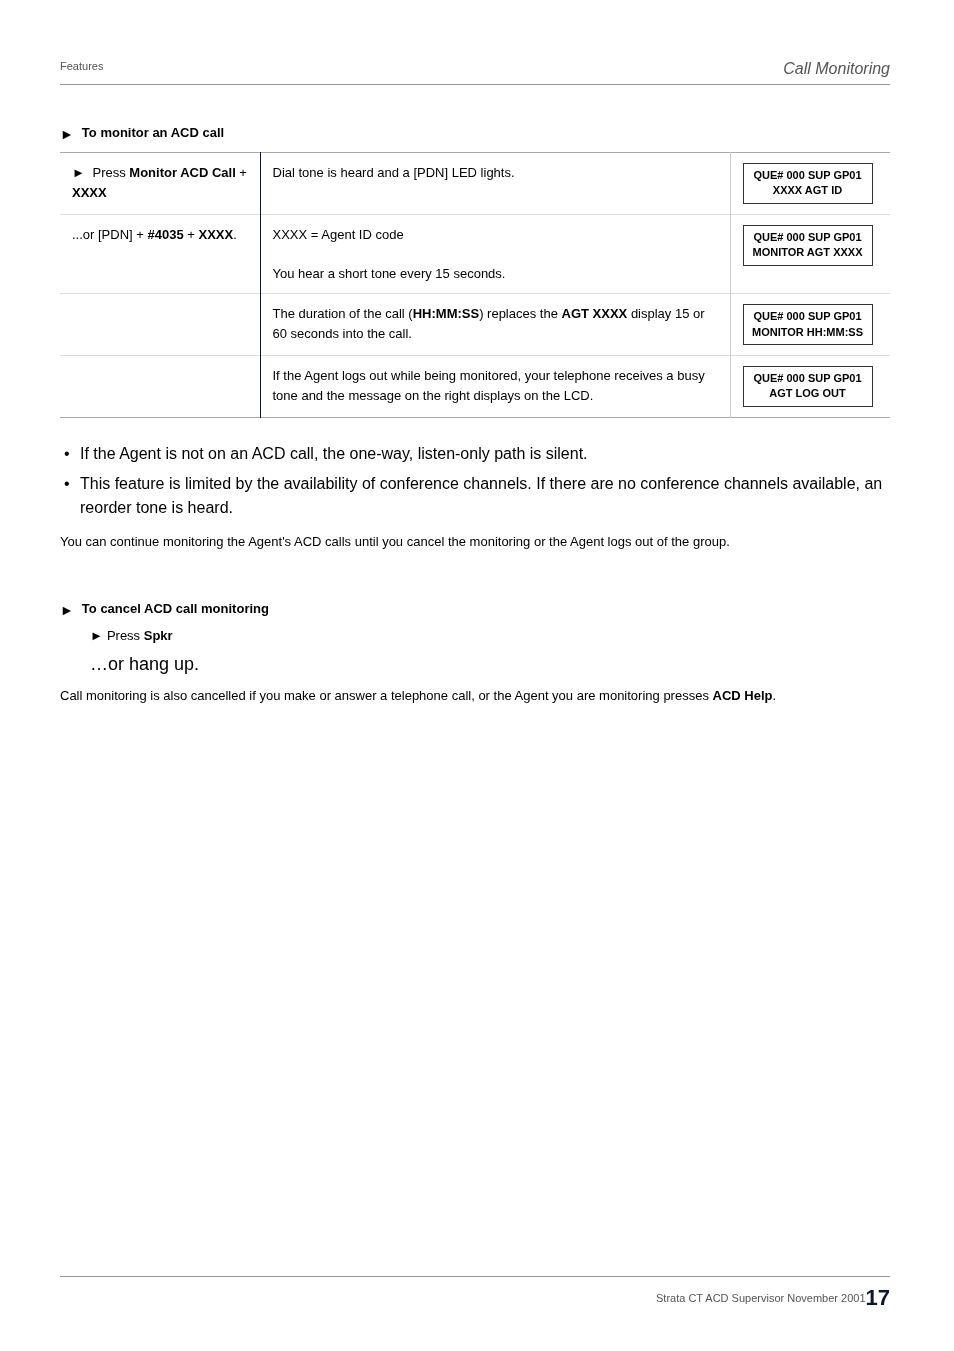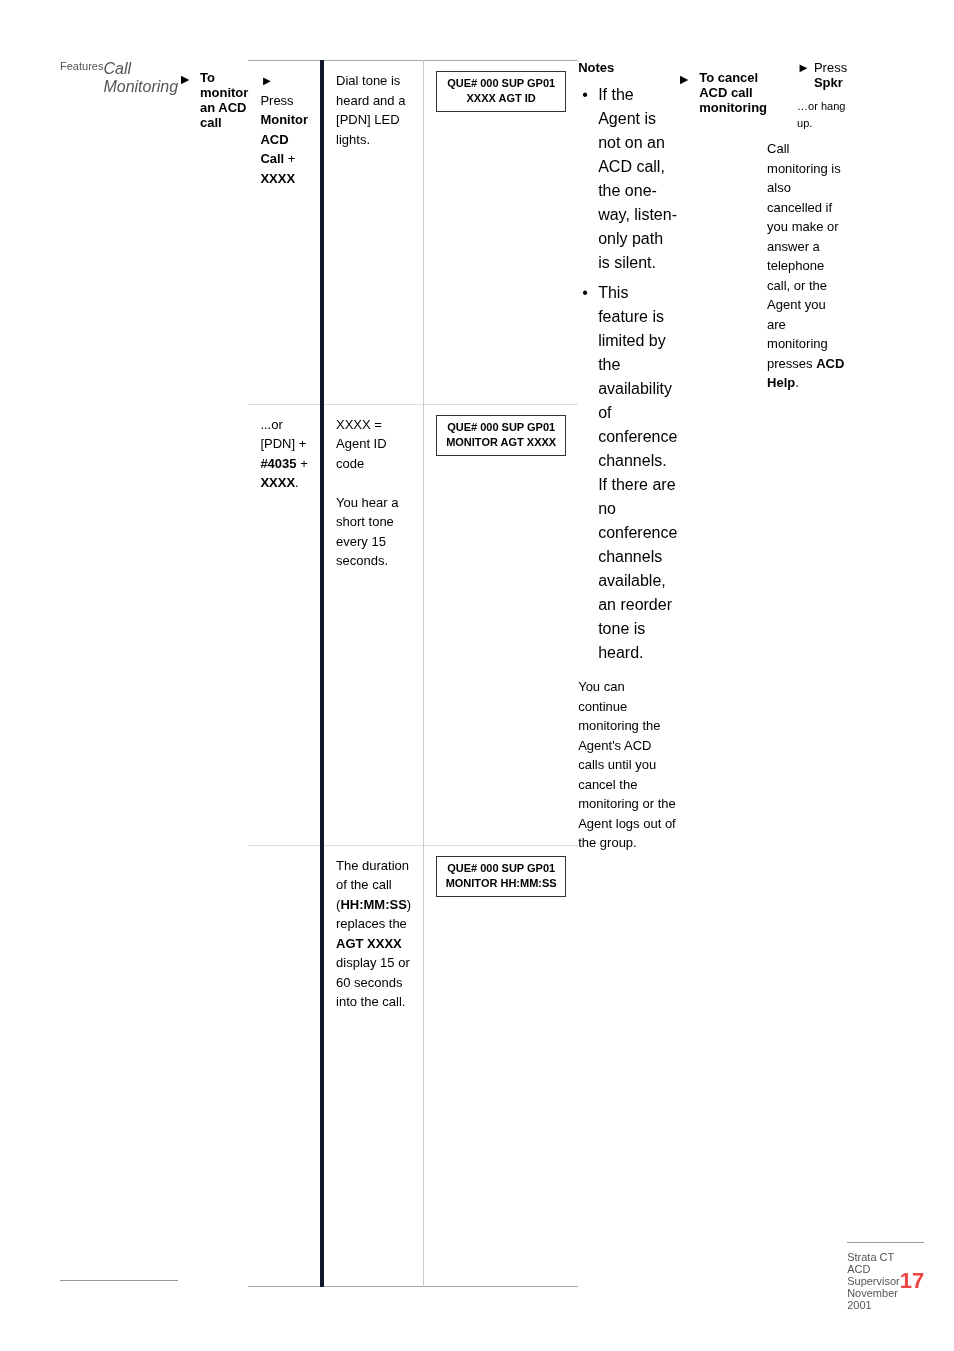"Features" .page-container { flex-direction: row -> column }
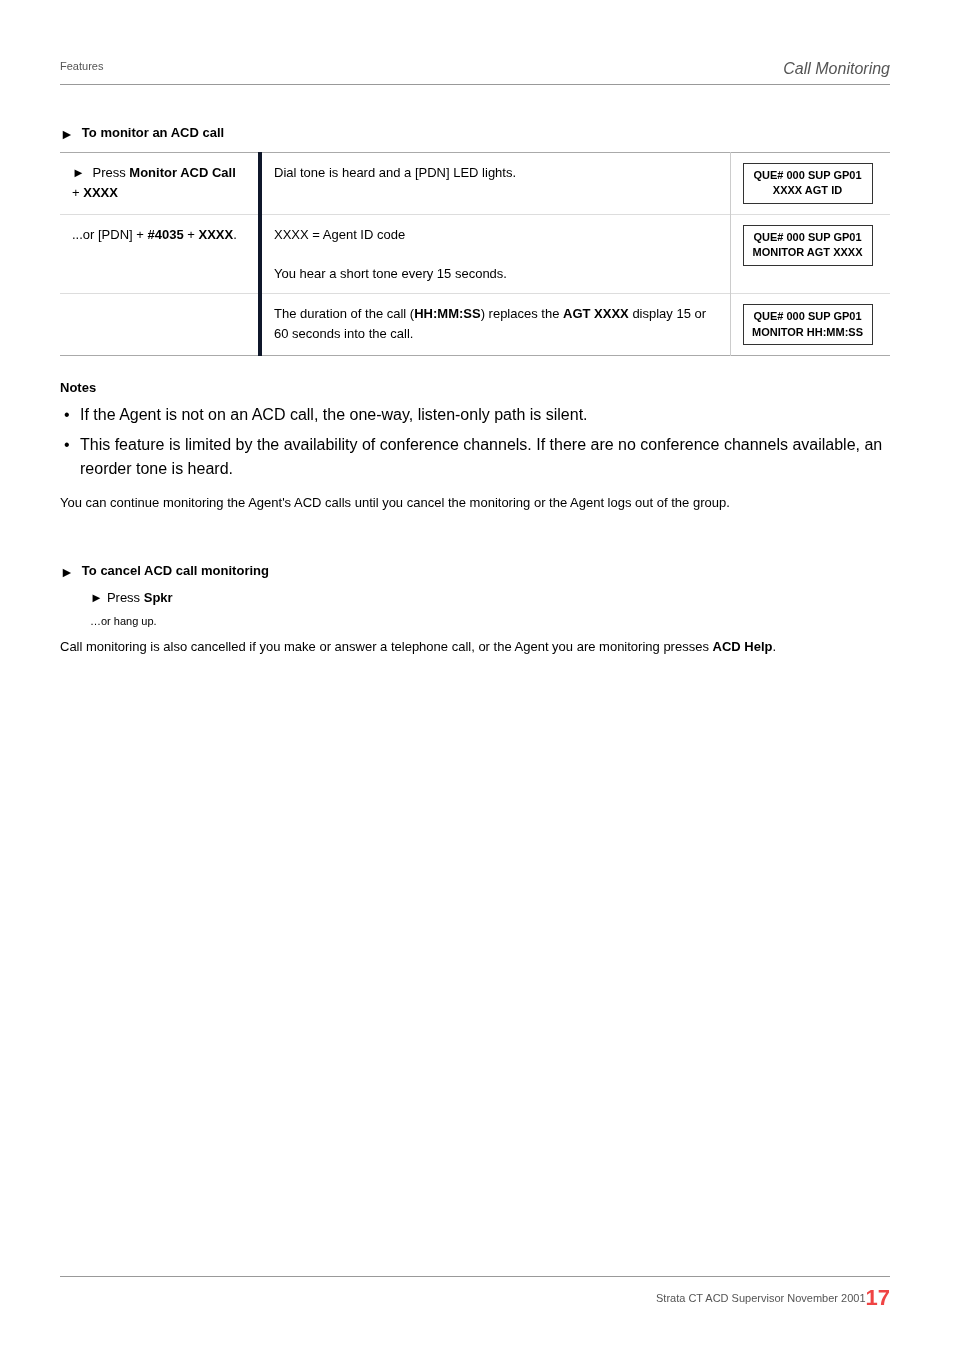"► Press Monitor ACD Call" .procedure-table .col-step { border-right: 4px solid #0f172a -> 1px solid #0f172a }
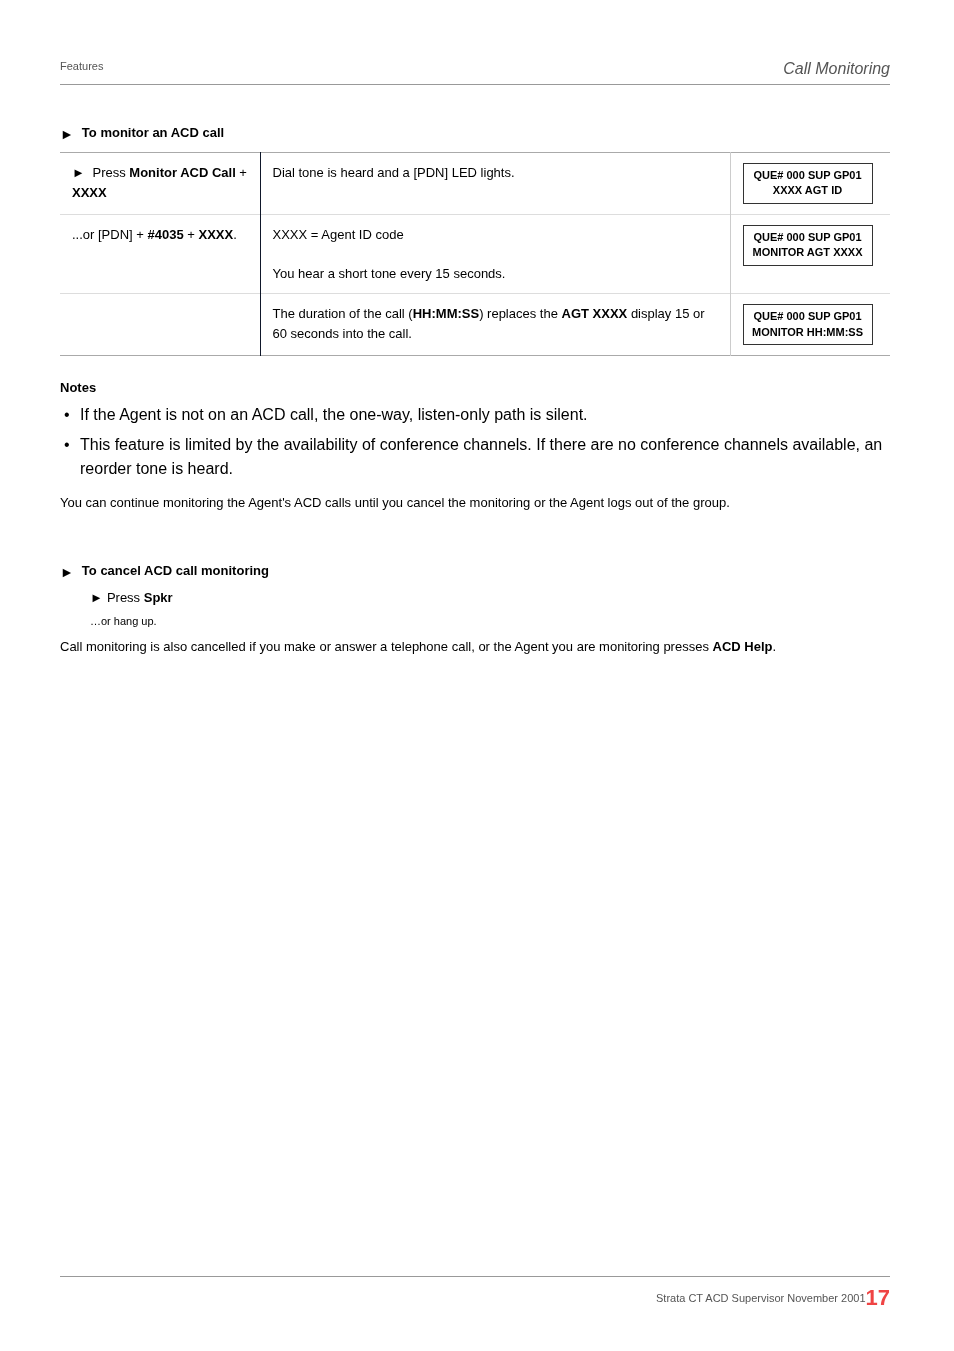"If the Agent logs out" tr { html: none -> <tr> <td></td> <td> <p>If the Agent logs out while being monitored, your telephone receives a busy tone and the message on the right displays on the LCD.</p> </td> <td> <div> <div>QUE# 000 SUP GP01</div> <div>AGT LOG OUT</div> </div> </td> </tr> }
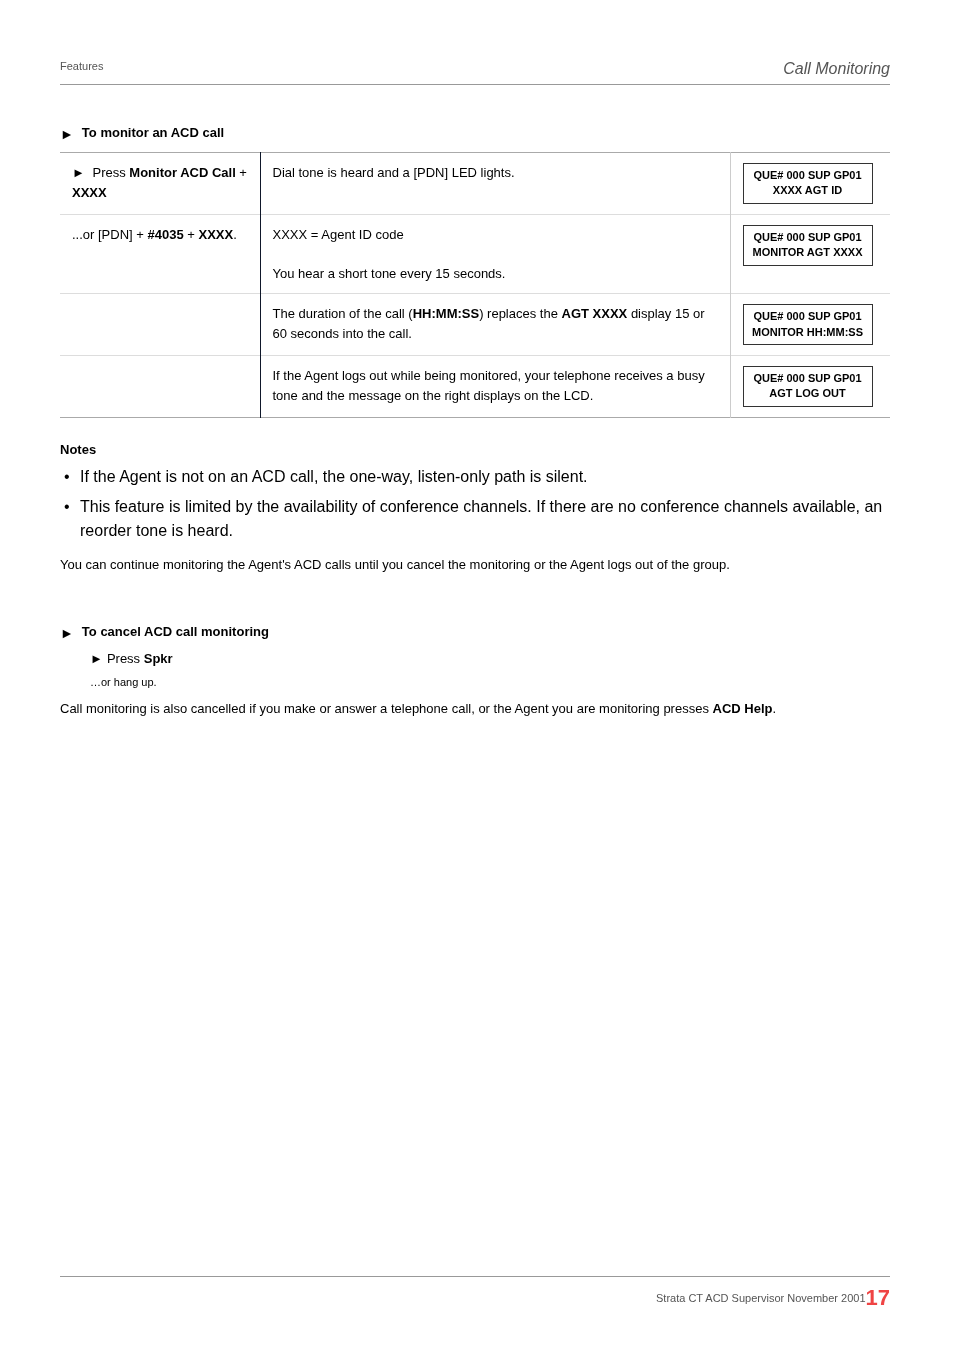"Notes" div.notes-title { html: <div>Notes</div> -> none }
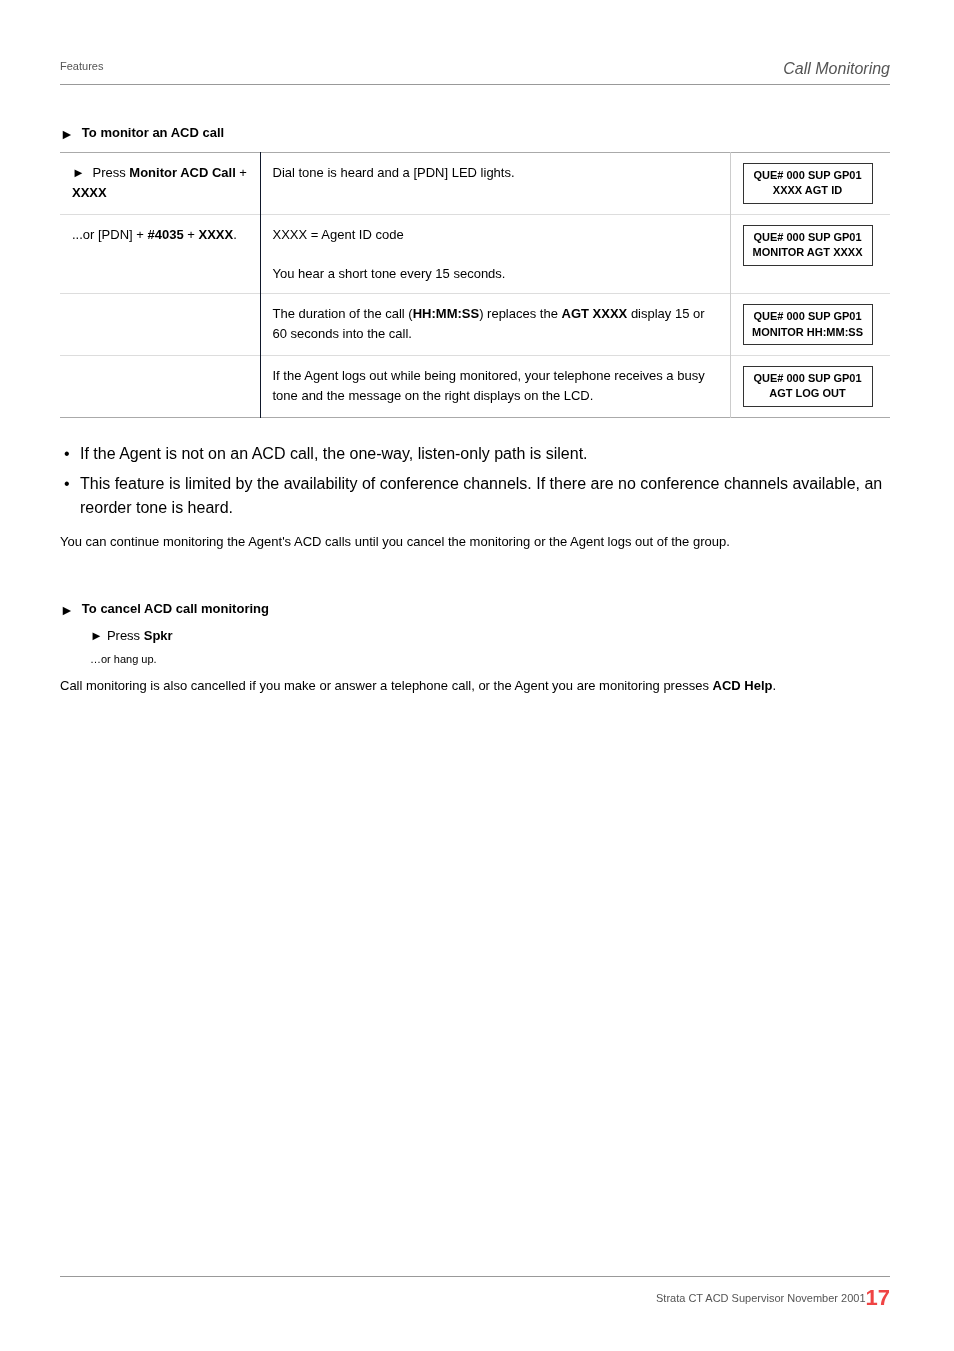"…or hang up." .indented-para { font-size: 11px -> 18px }
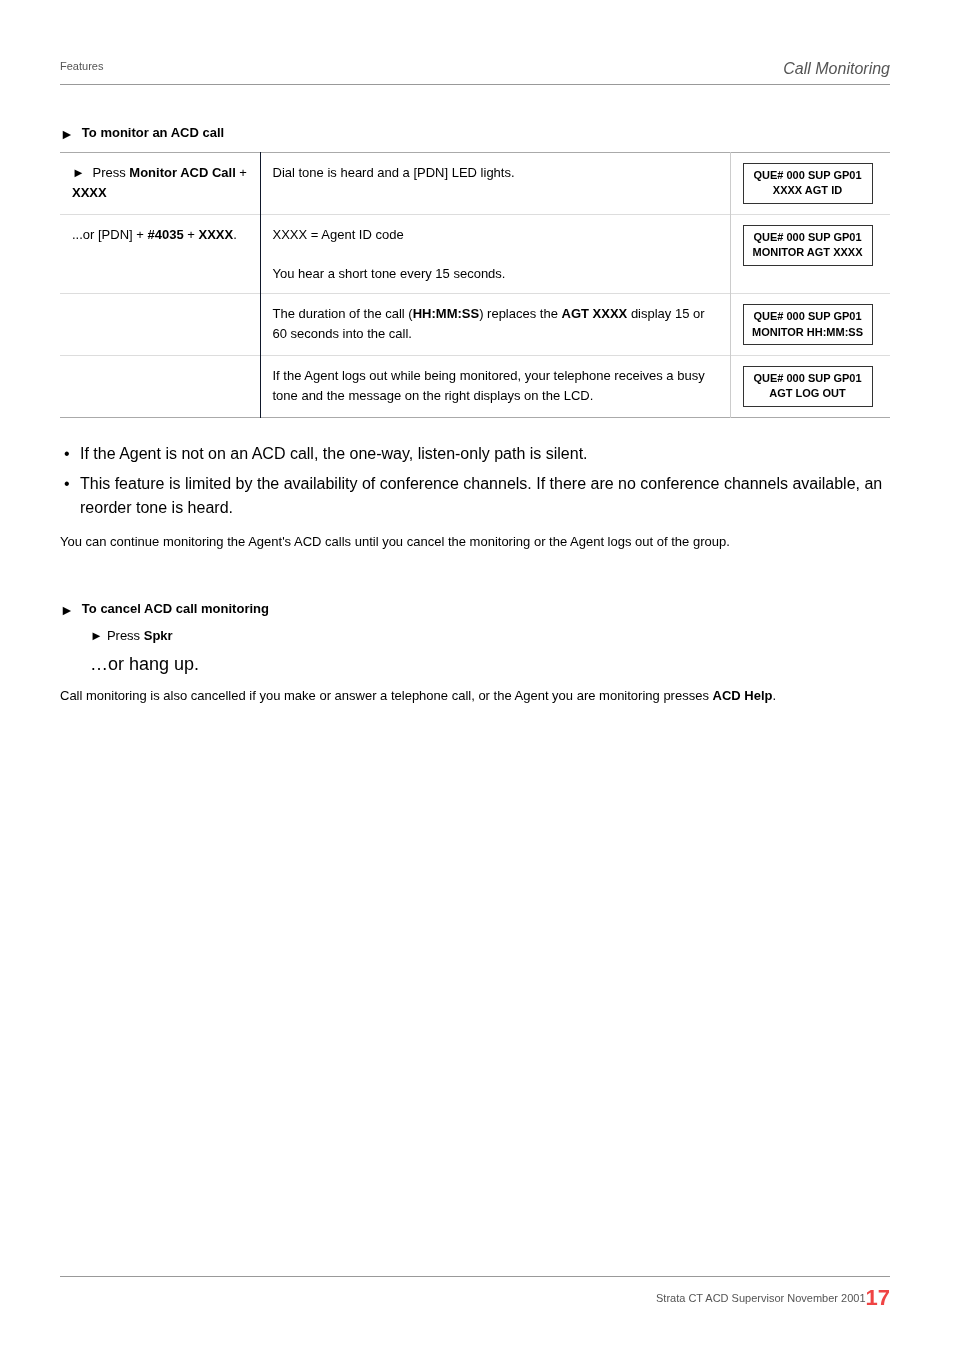"17" .footer-right { color: #ef4444 -> #0f172a }
